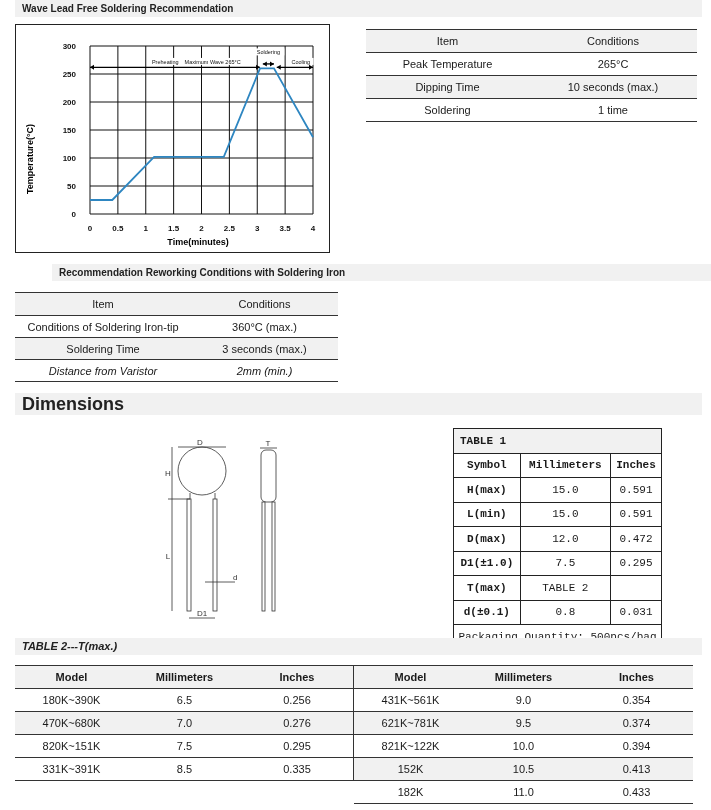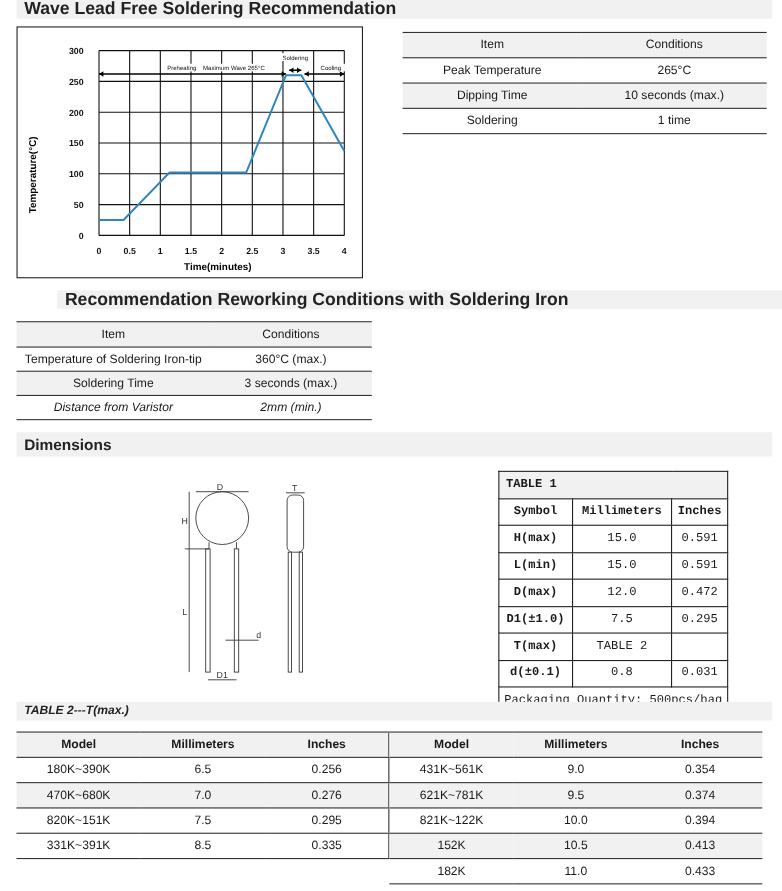"Wave Lead Free Soldering Recommendation" .h-small { font-size: 16px -> 10px }
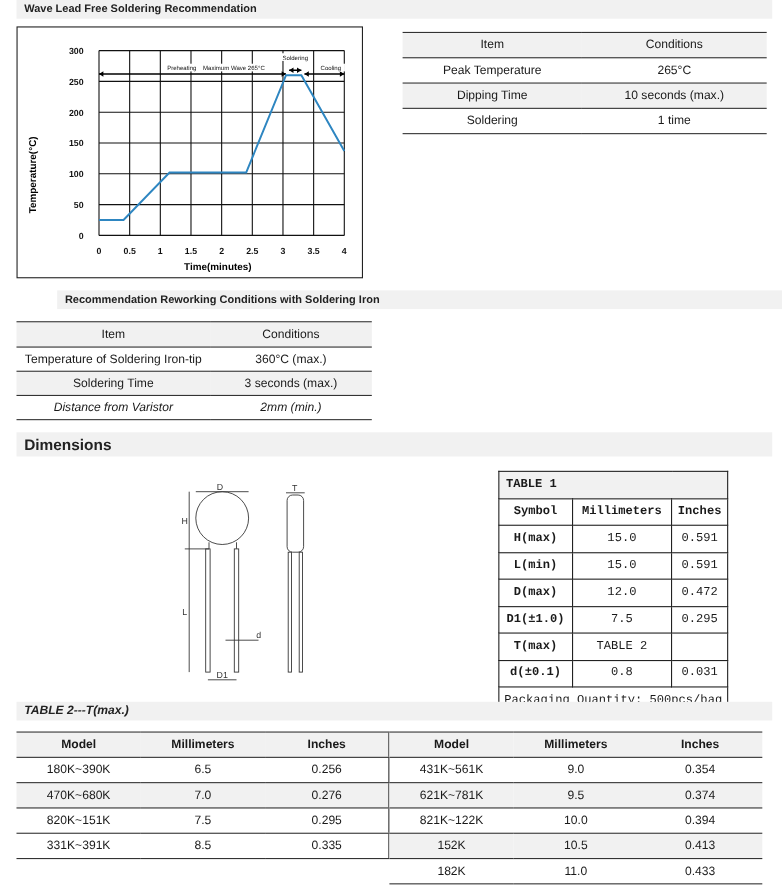"Temperature of Soldering Iron-tip" td { text: Temperature -> Conditions }
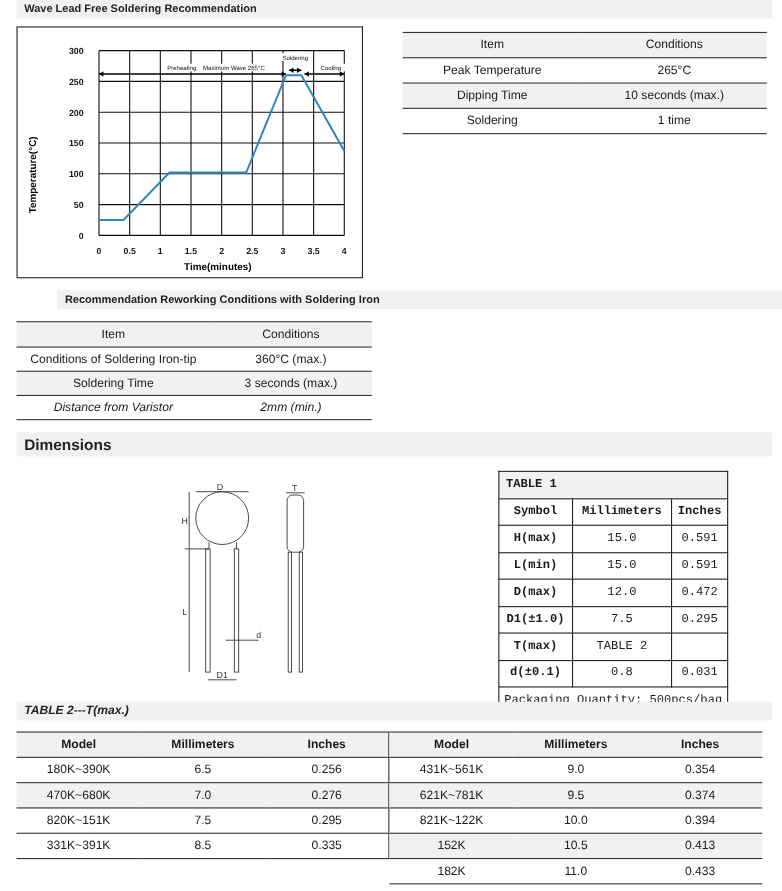"Dimensions" .h-big { font-size: 14px -> 18px }
